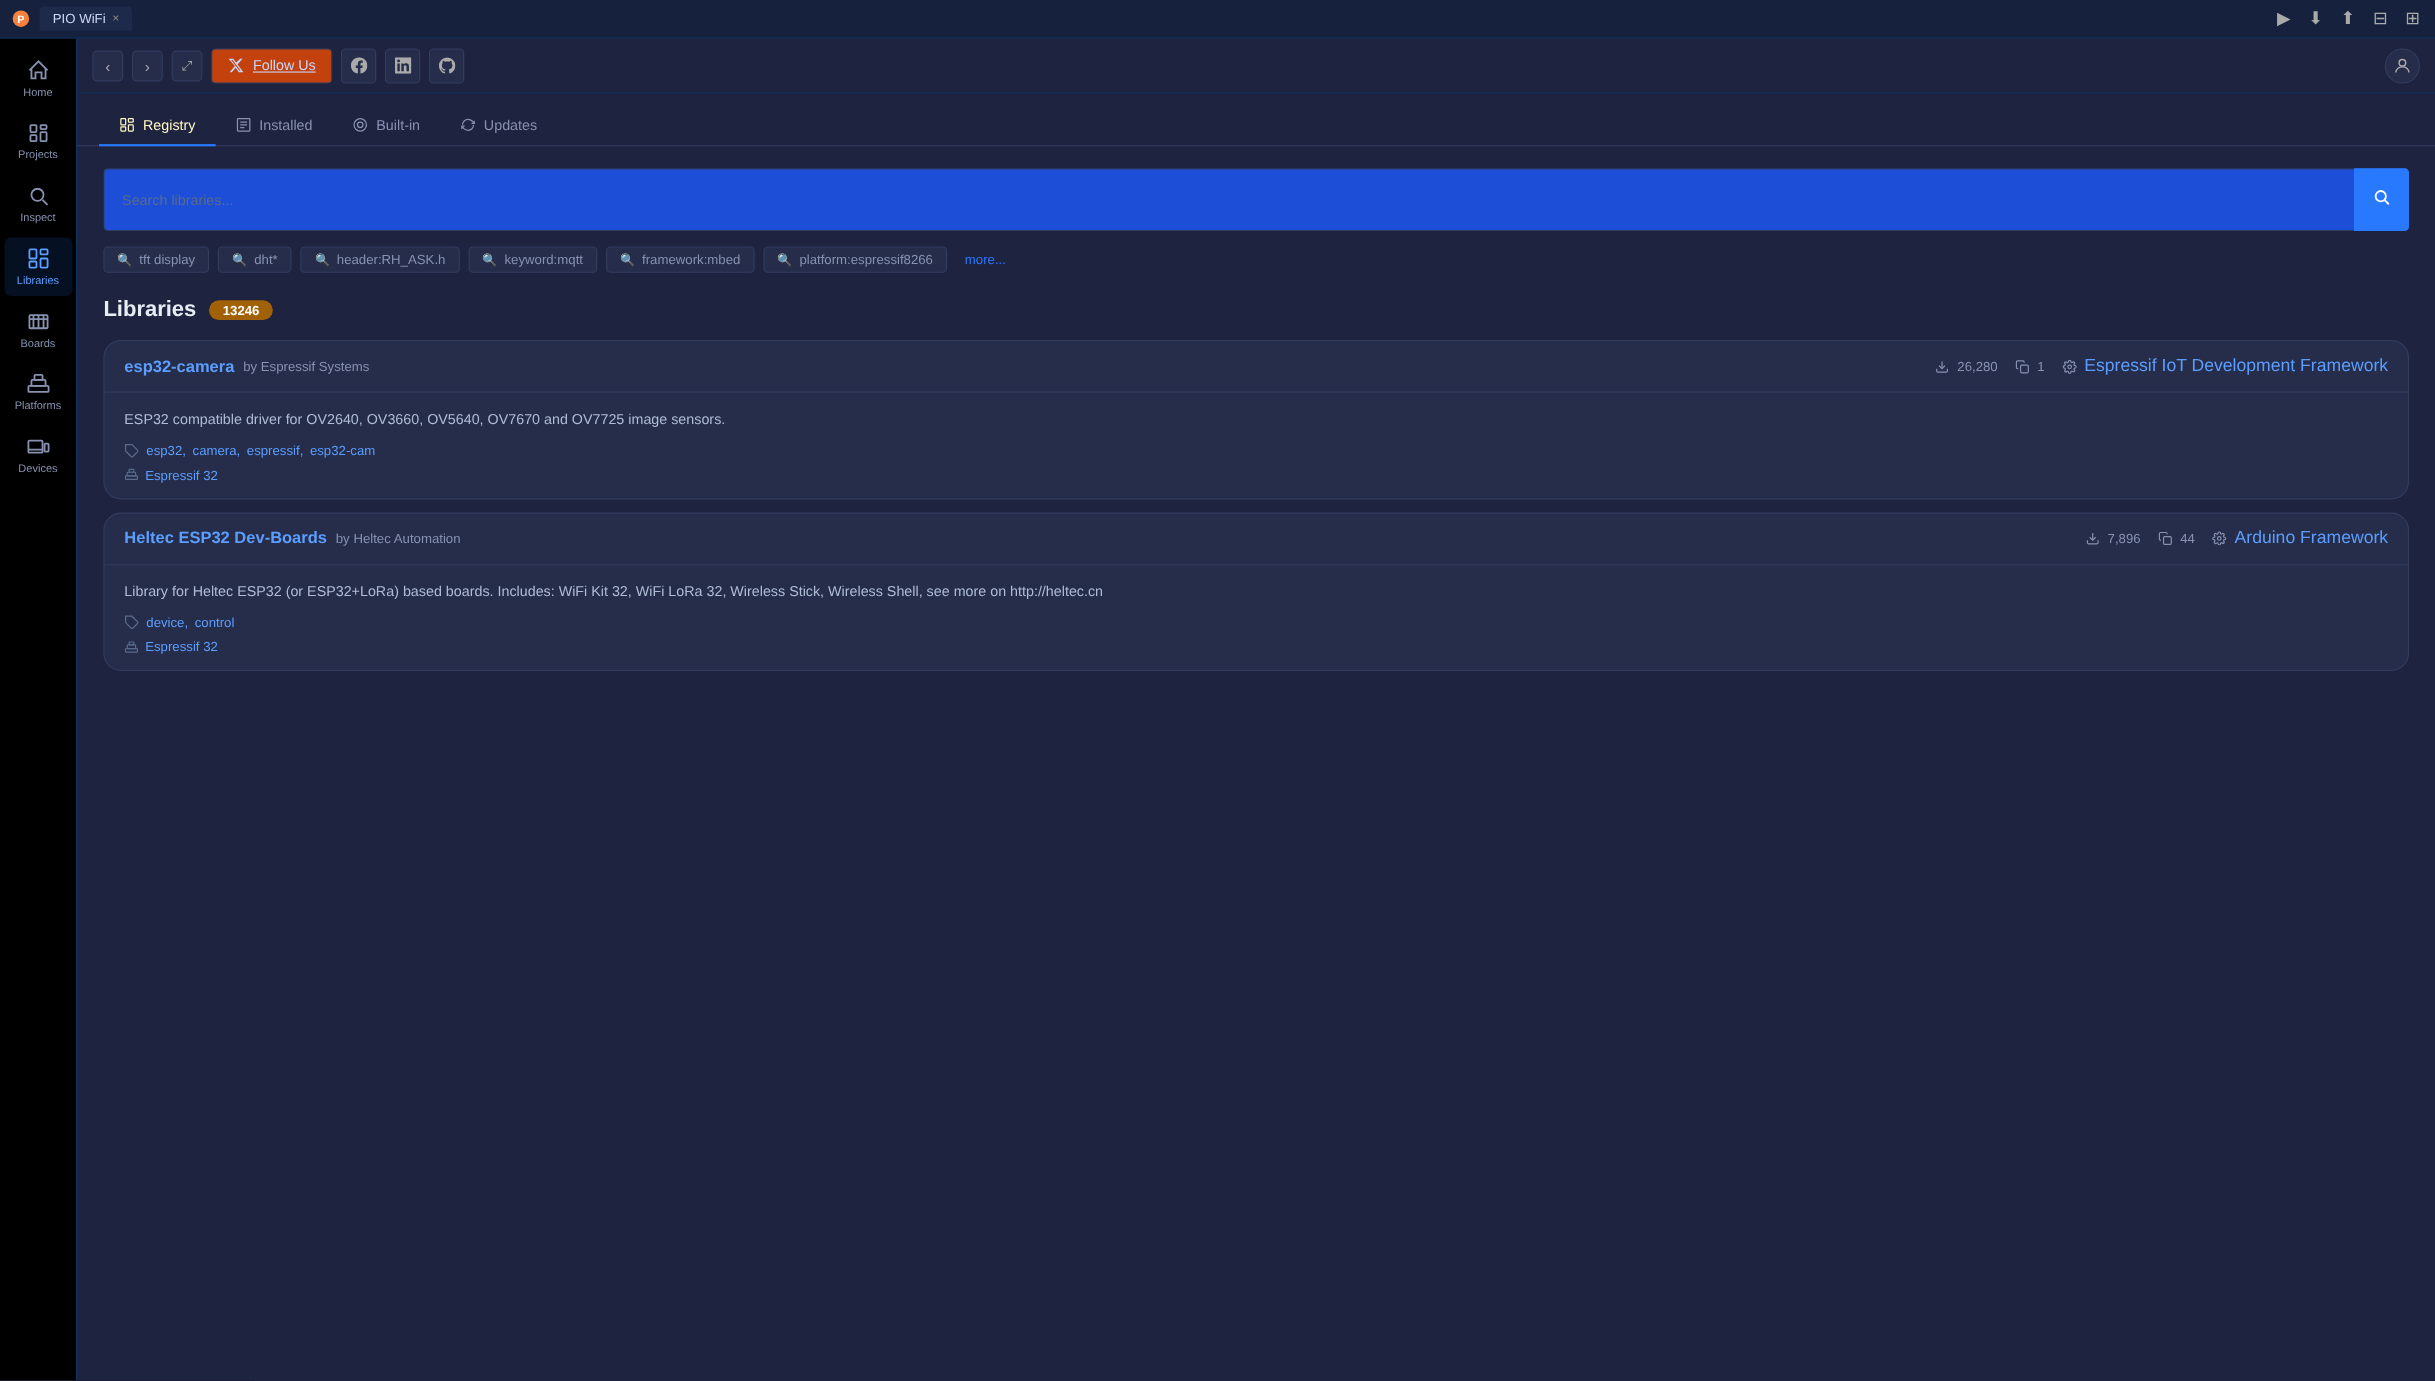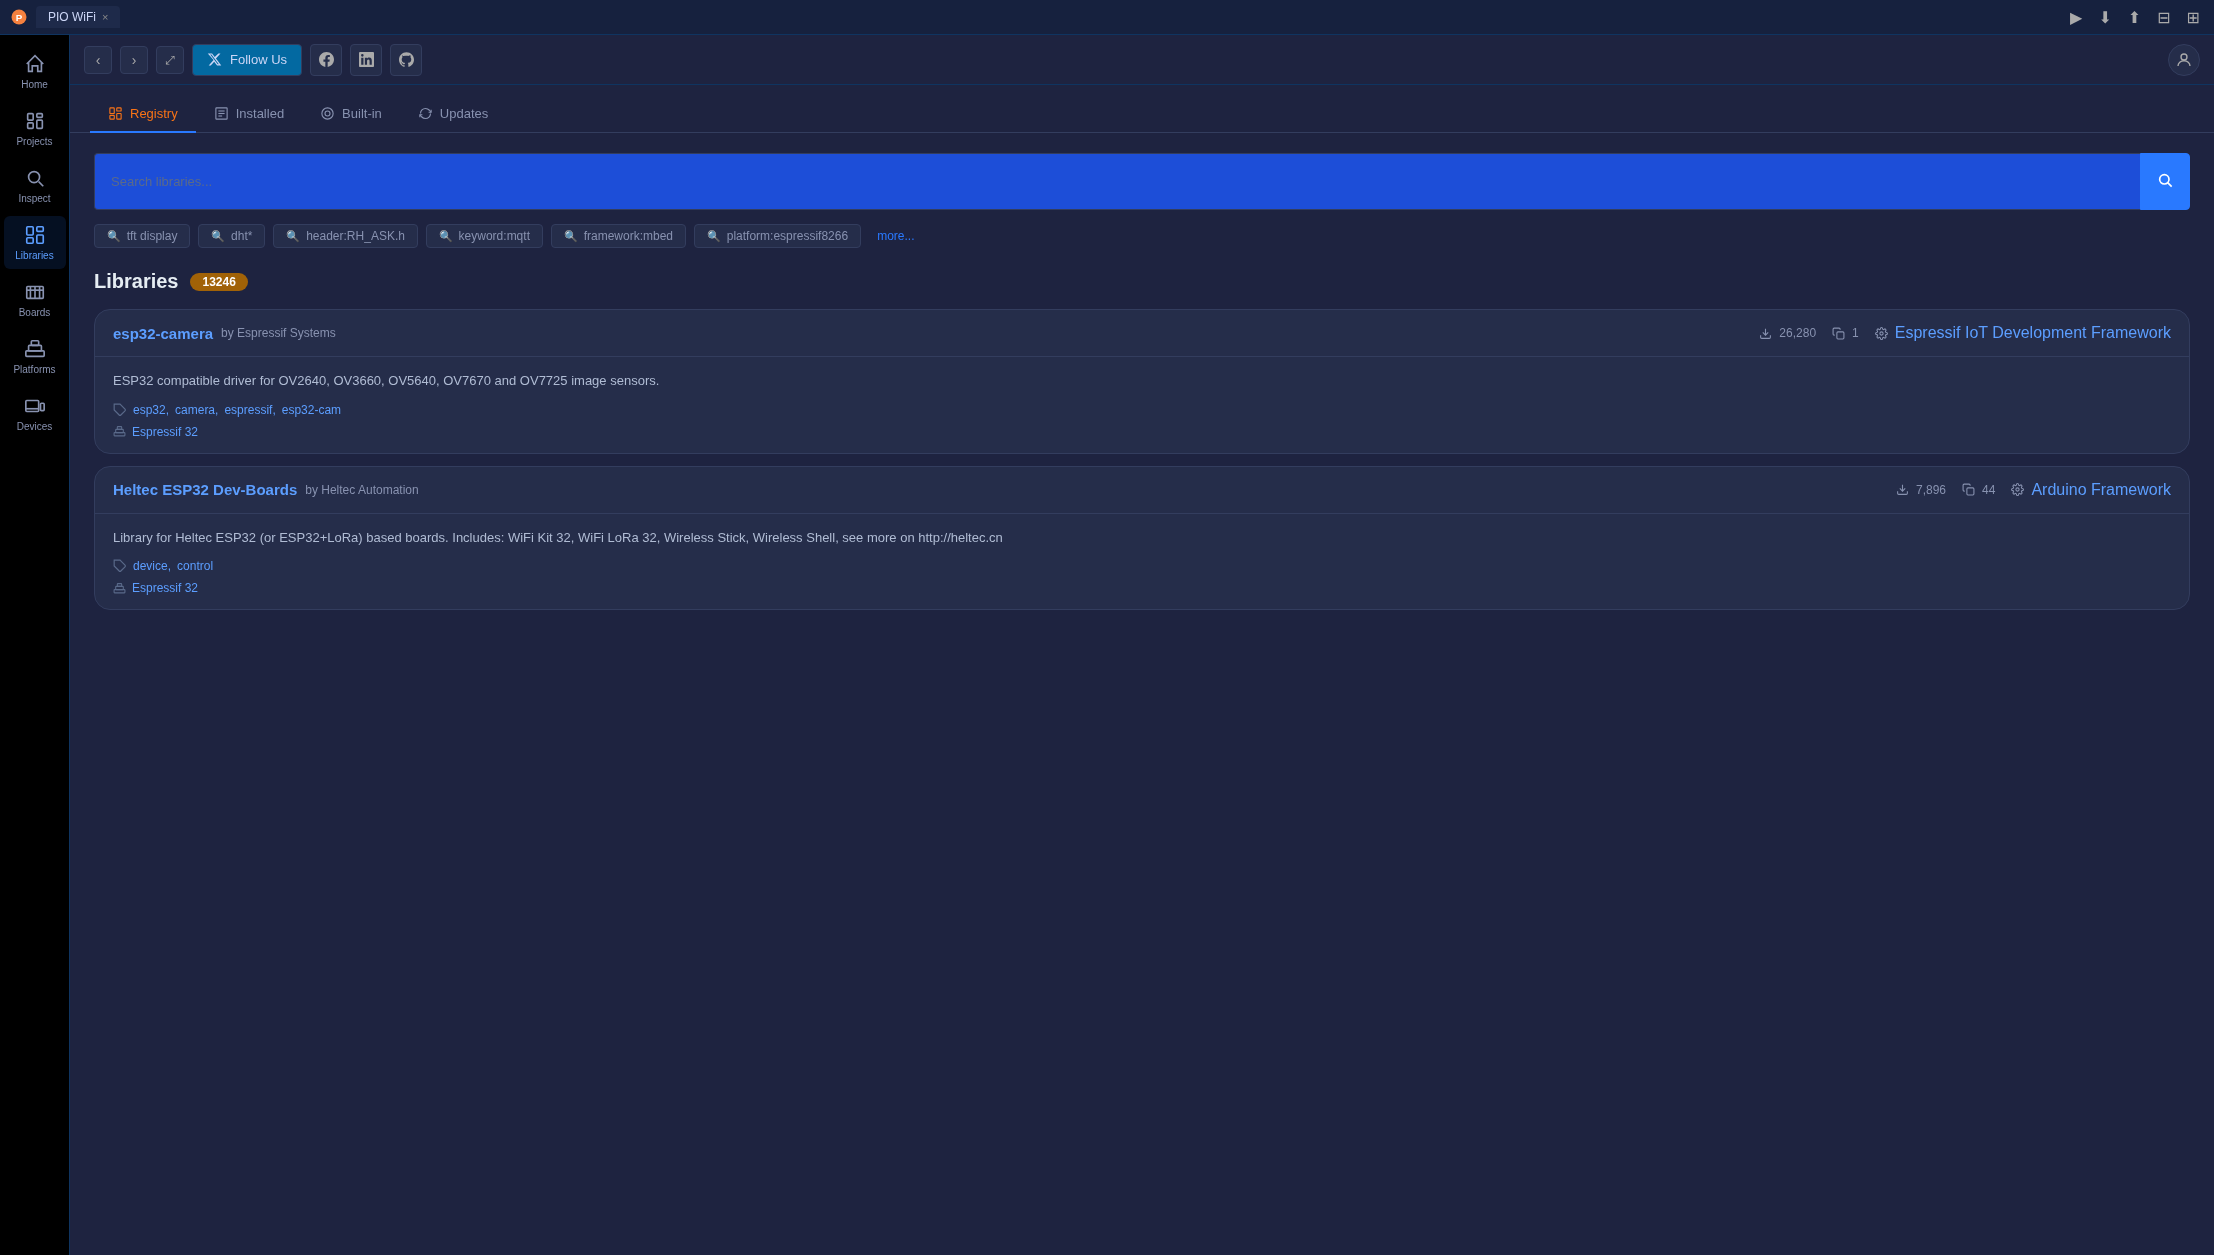"Follow Us" .follow-btn { background: #0369a1 -> #c2410c; text-decoration: none -> underline }
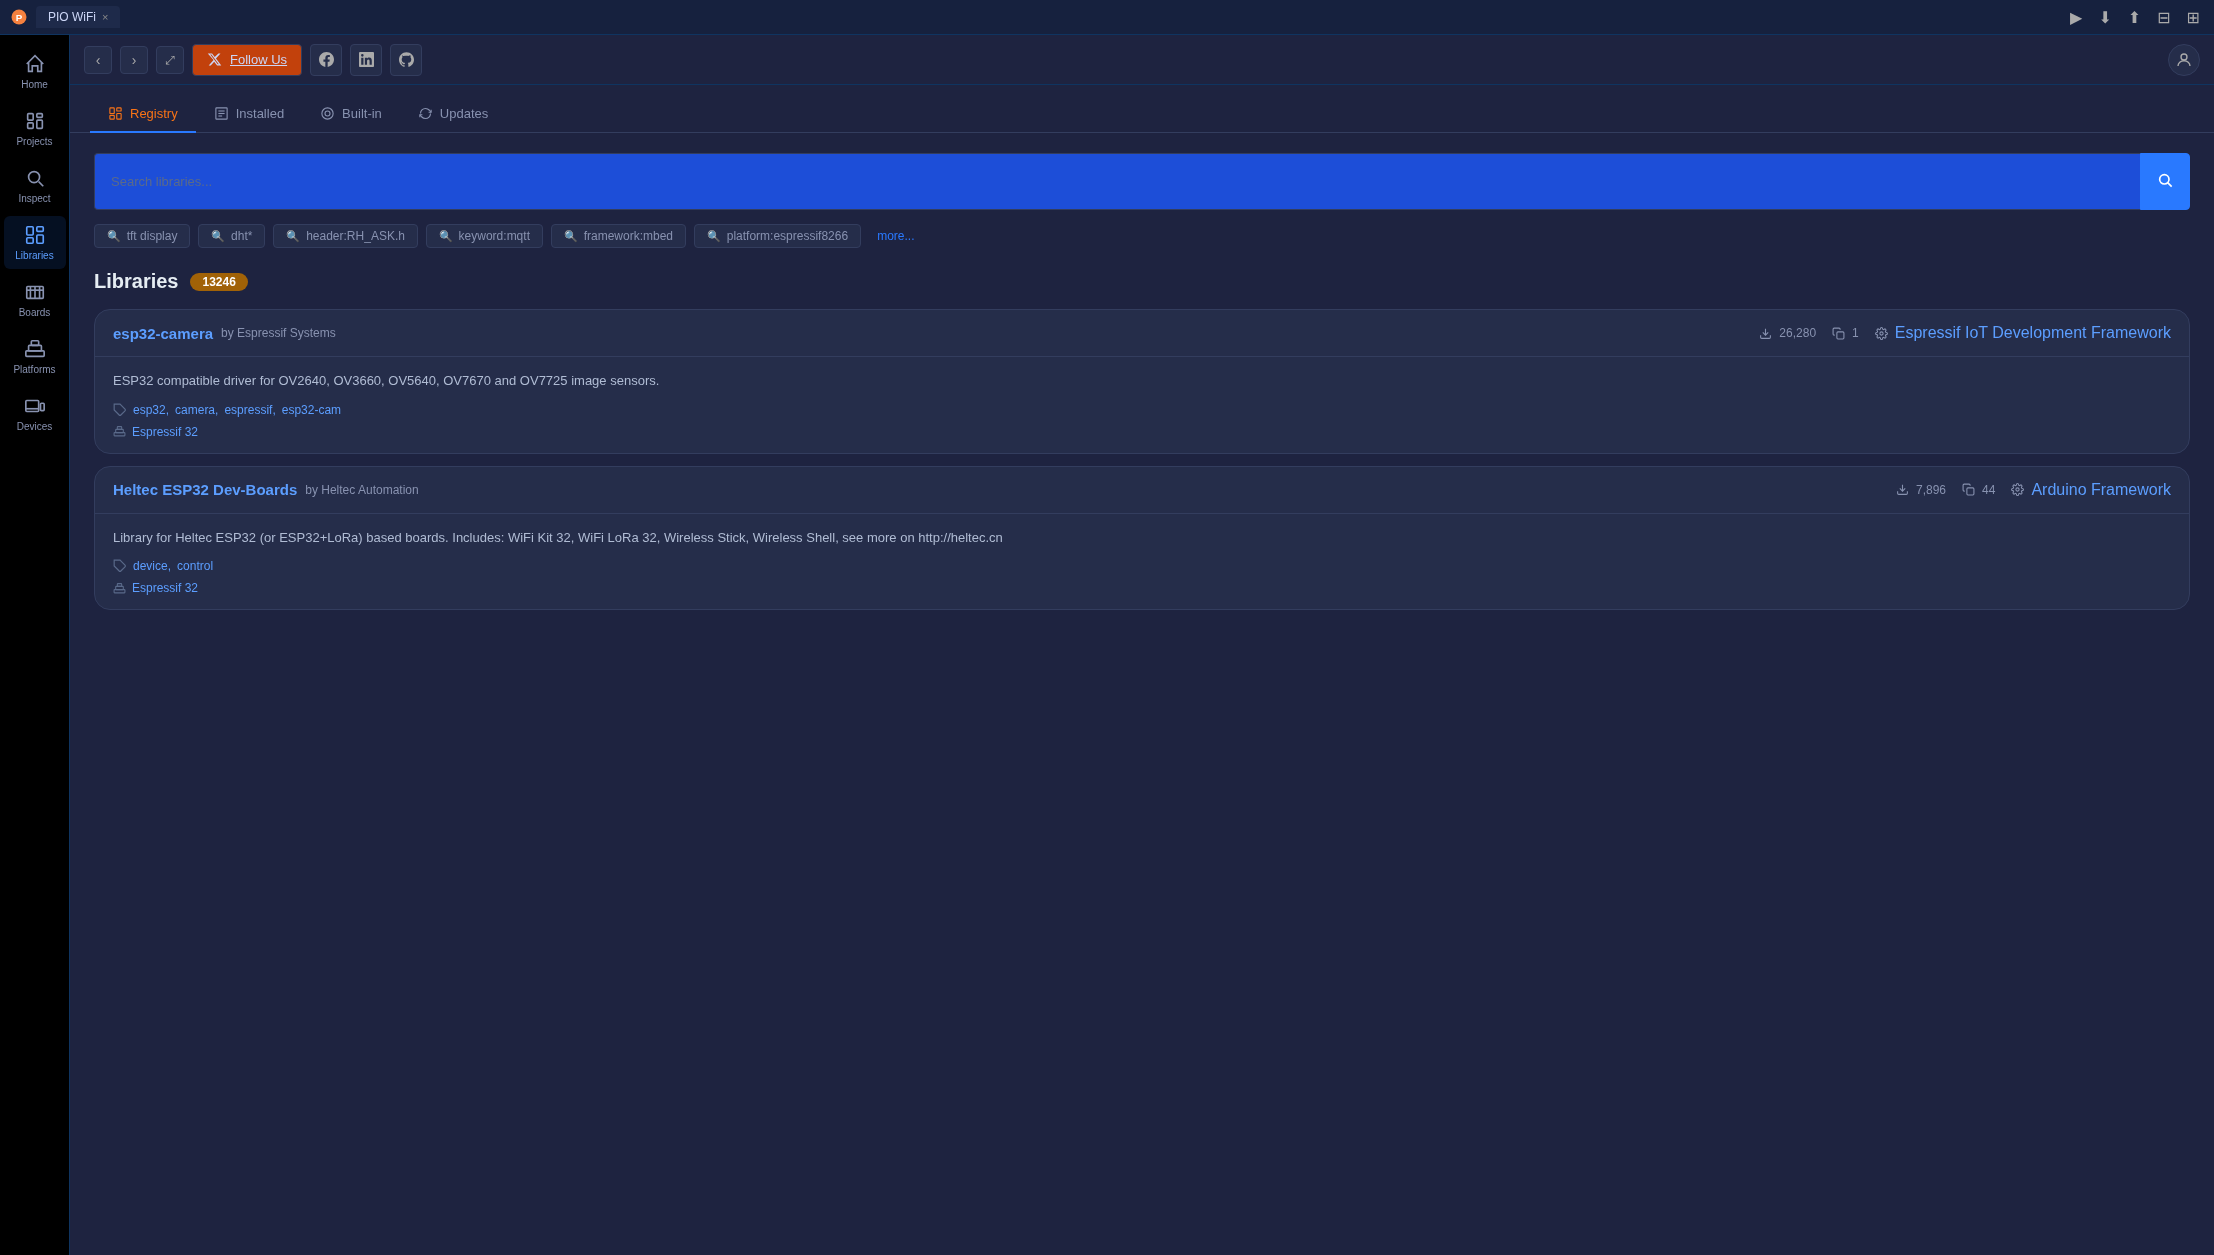"Registry" .tab.active { color: #f97316 -> #fef9c3 }
